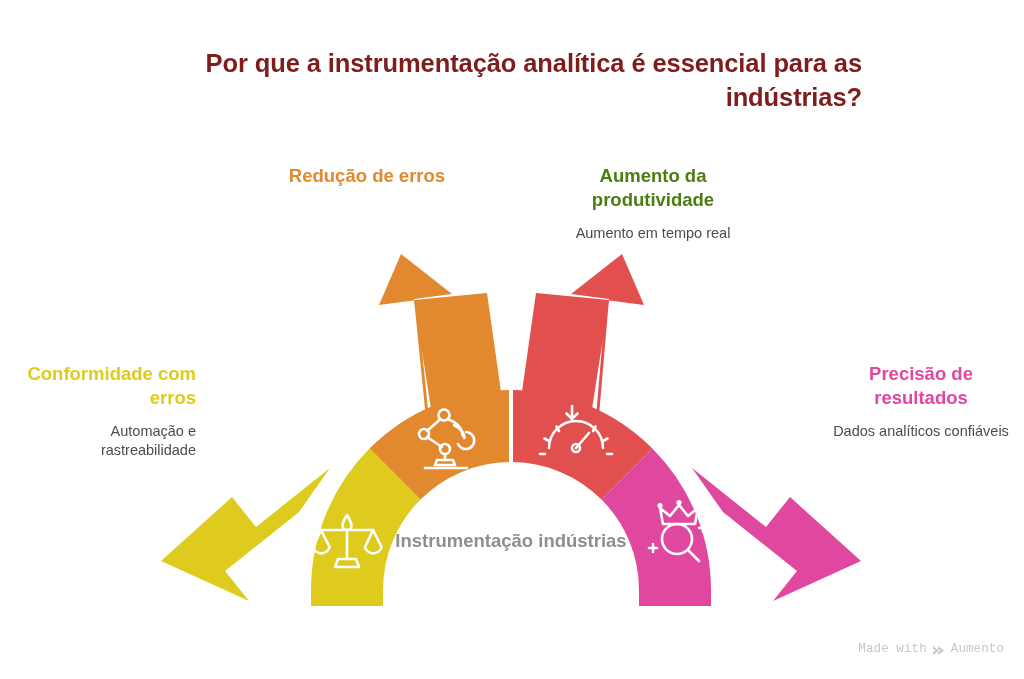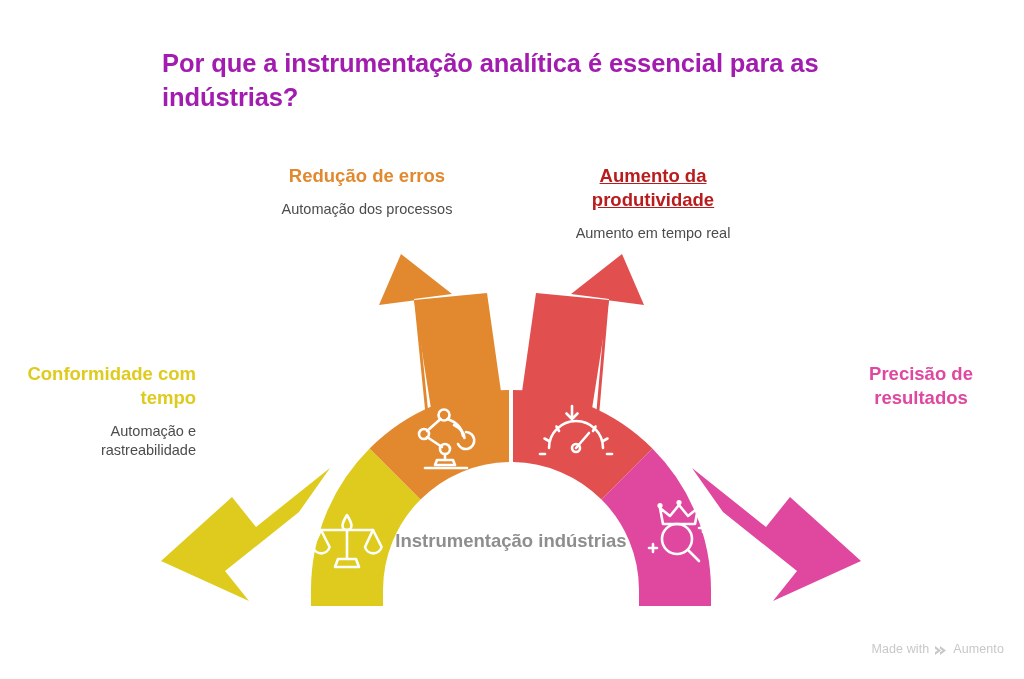"Por que a instrumentação analítica" #title { color: #a21caf -> #7f1d1d; text-align: left -> right }
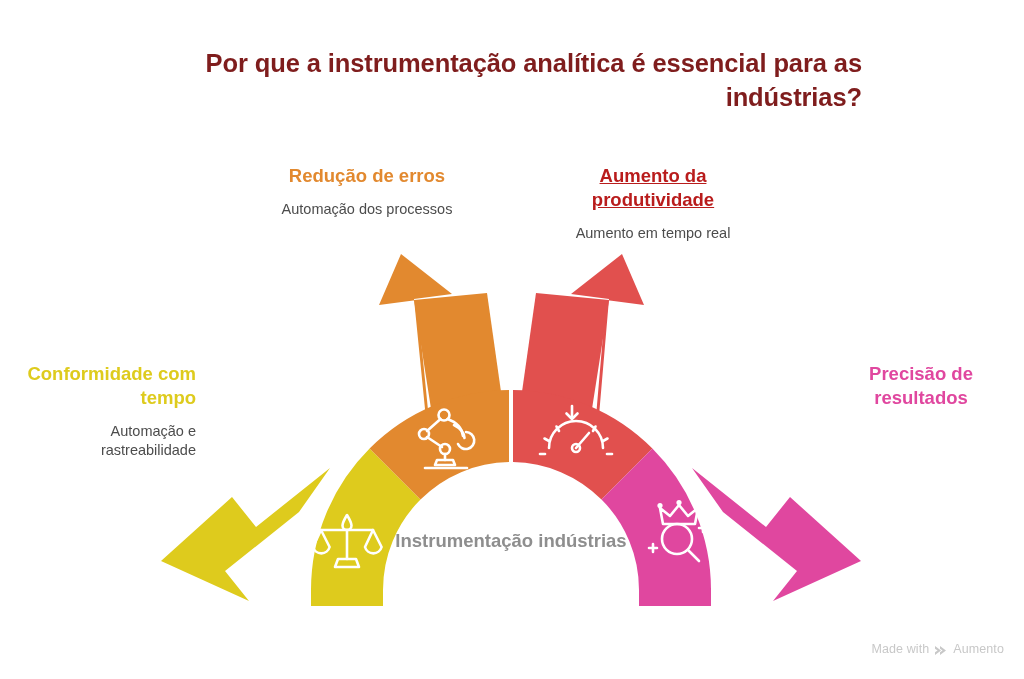"Aumento da produtividade" #label-aumento .label-head { color: #b91c1c -> #4d7c0f; text-decoration: underline -> none }
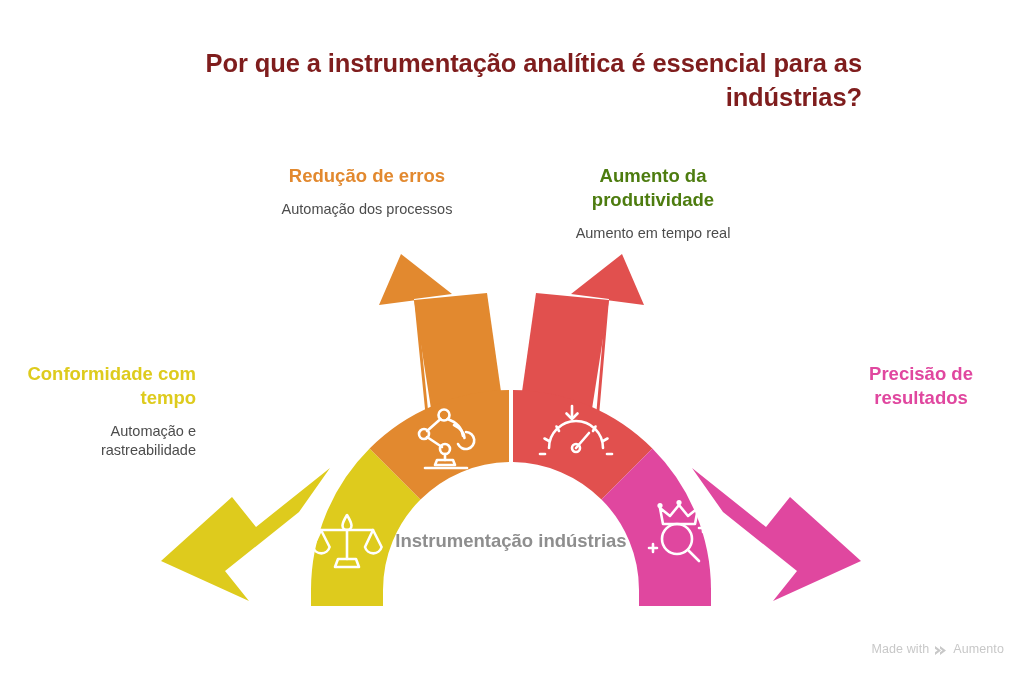"Automação dos processos" p.label-sub { html: <p>Automação dos processos</p> -> none }
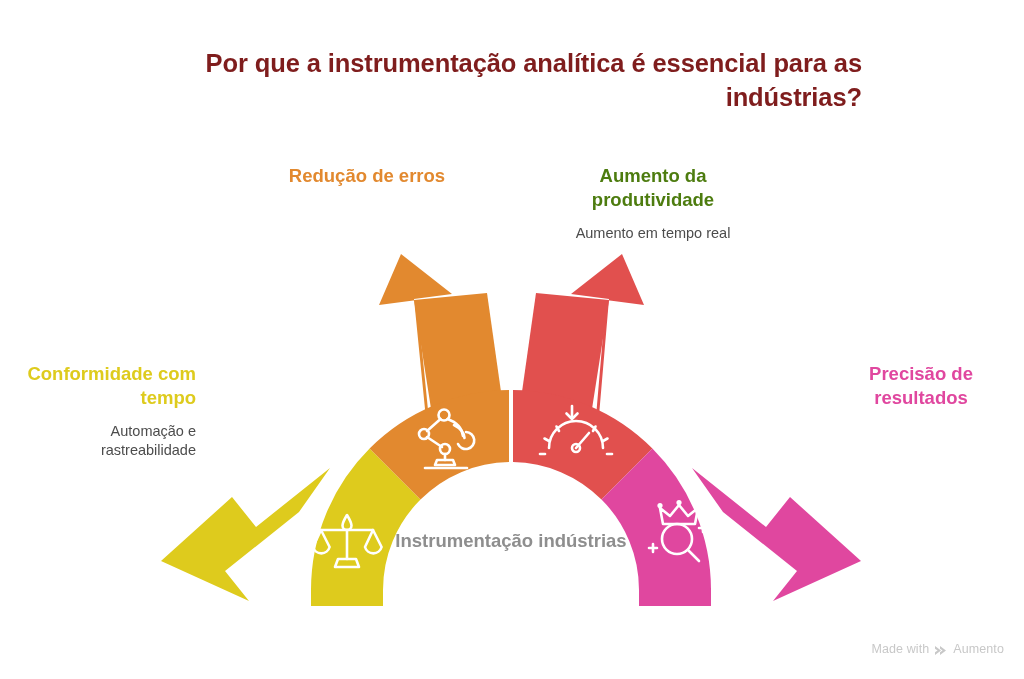"Conformidade com tempo" p.label-head { text: tempo -> erros }
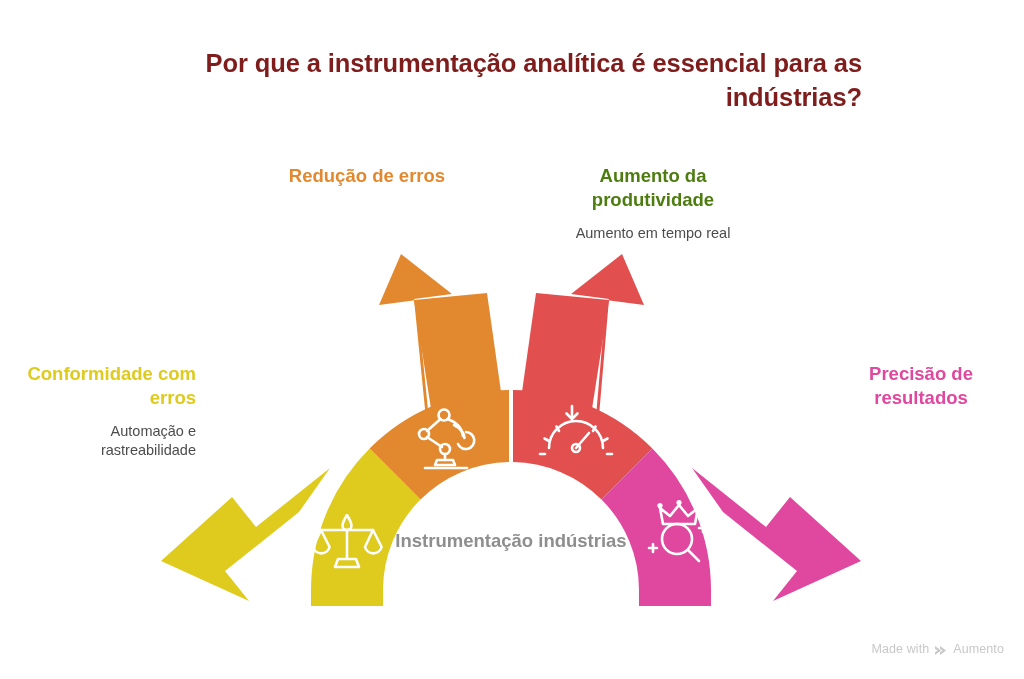"Dados analíticos confiáveis" p.label-sub { html: none -> <p>Dados analíticos confiáveis</p> }
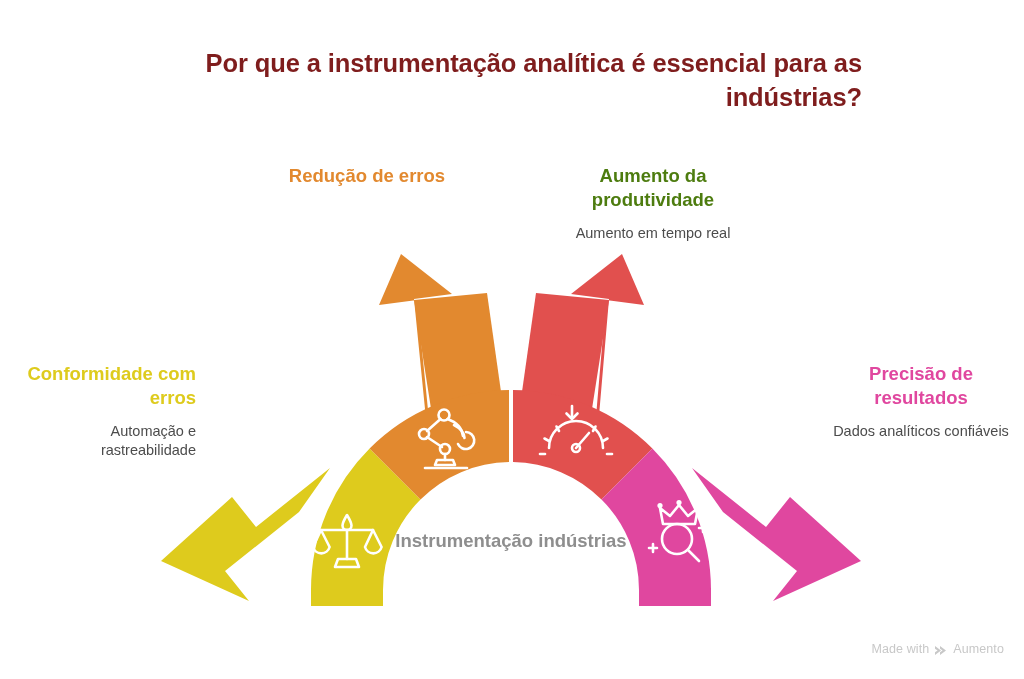"Made with" #watermark { font-family: none -> Liberation Mono, monospace }
